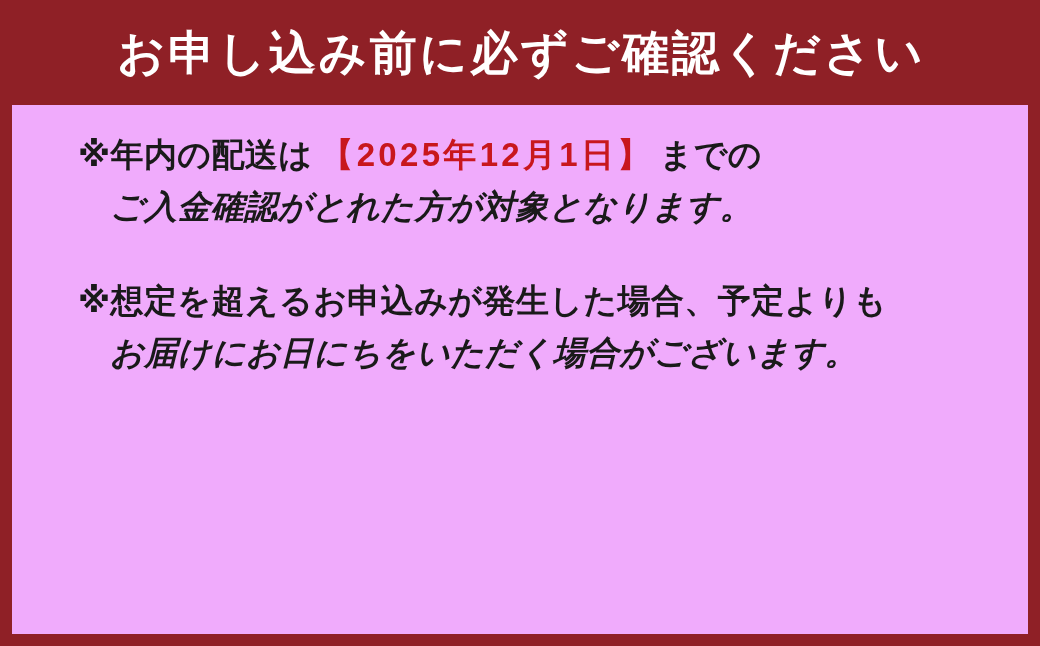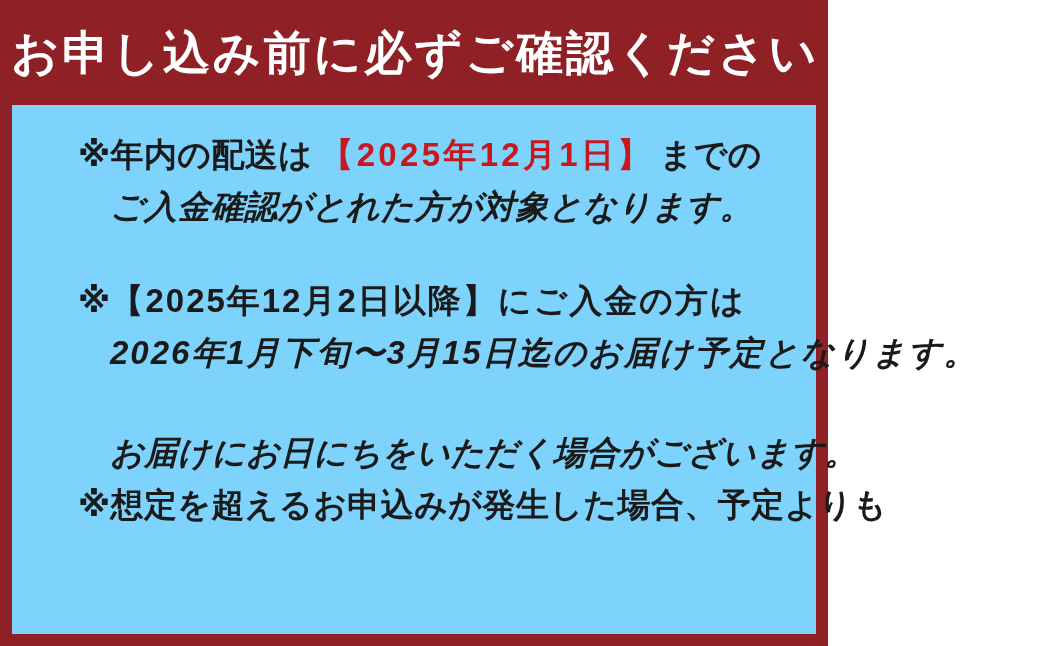"お申し込み前に必ずご確認ください" .notice-card { width: 828px -> 1040px }
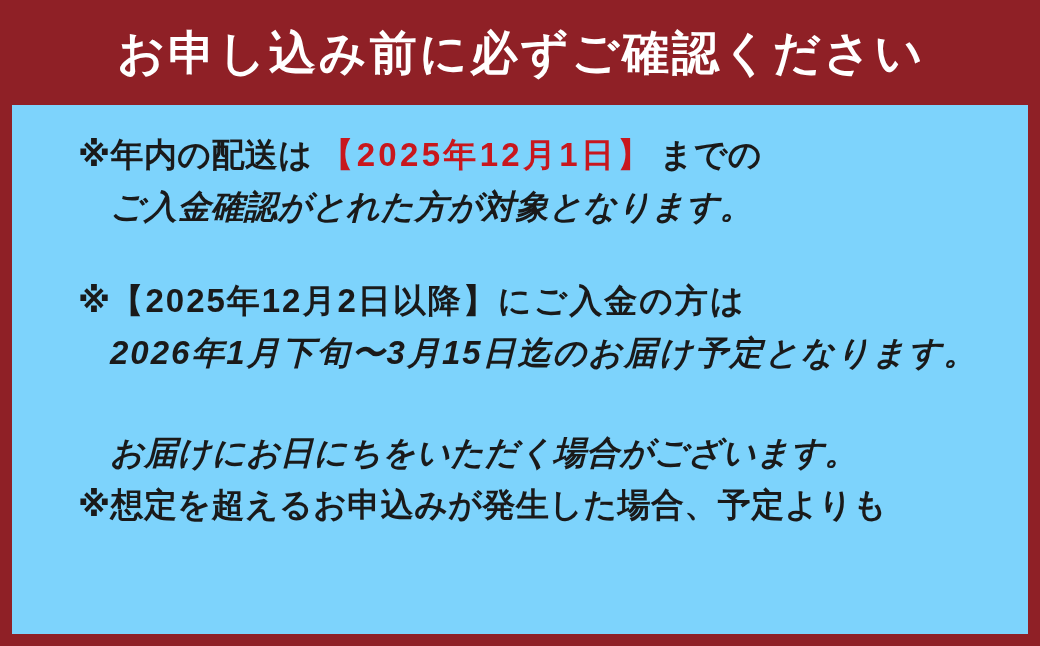"※年内の配送は 【2025年12月1日】 までの" .notice-body { background: #7dd3fc -> #f0abfc }
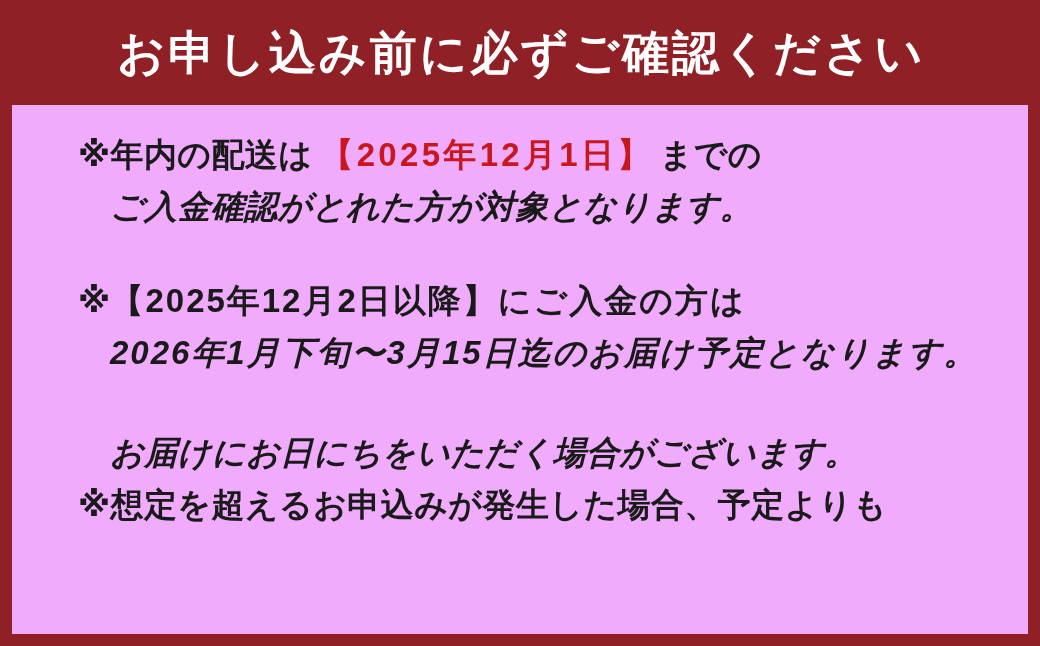"※【2025年12月2日以降】にご入金の方は" div.notice-block { html: <div> <div><span>※</span><span>【2025年12月2日以降】にご入金の方は</span></div> <div>2026年1月下旬〜3月15日迄のお届け予定となります。</div> </div> -> none }
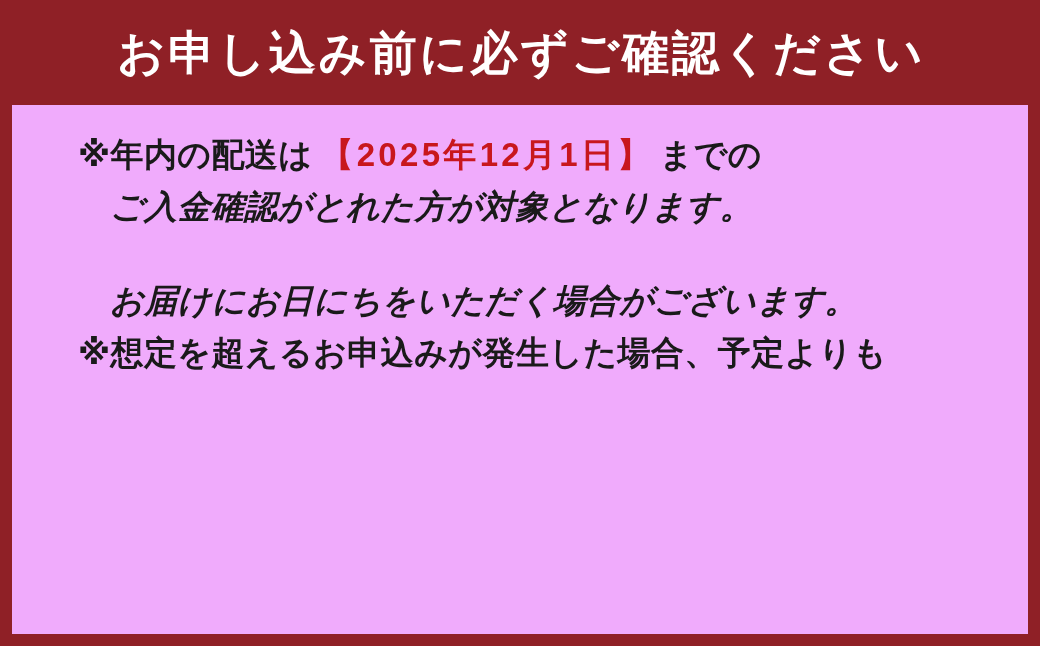"お届けにお日にちをいただく場合がございます。" div.notice-line { order: before "※想定を超えるお申込みが発生した場合、予定よりも" -> after "※想定を超えるお申込みが発生した場合、予定よりも" }
